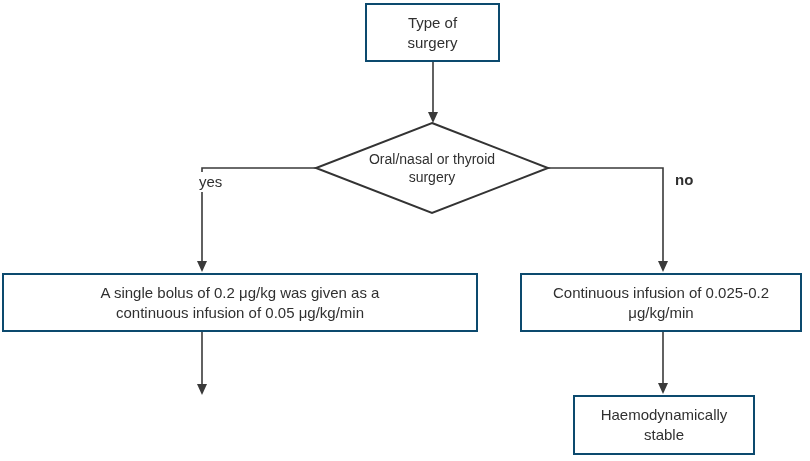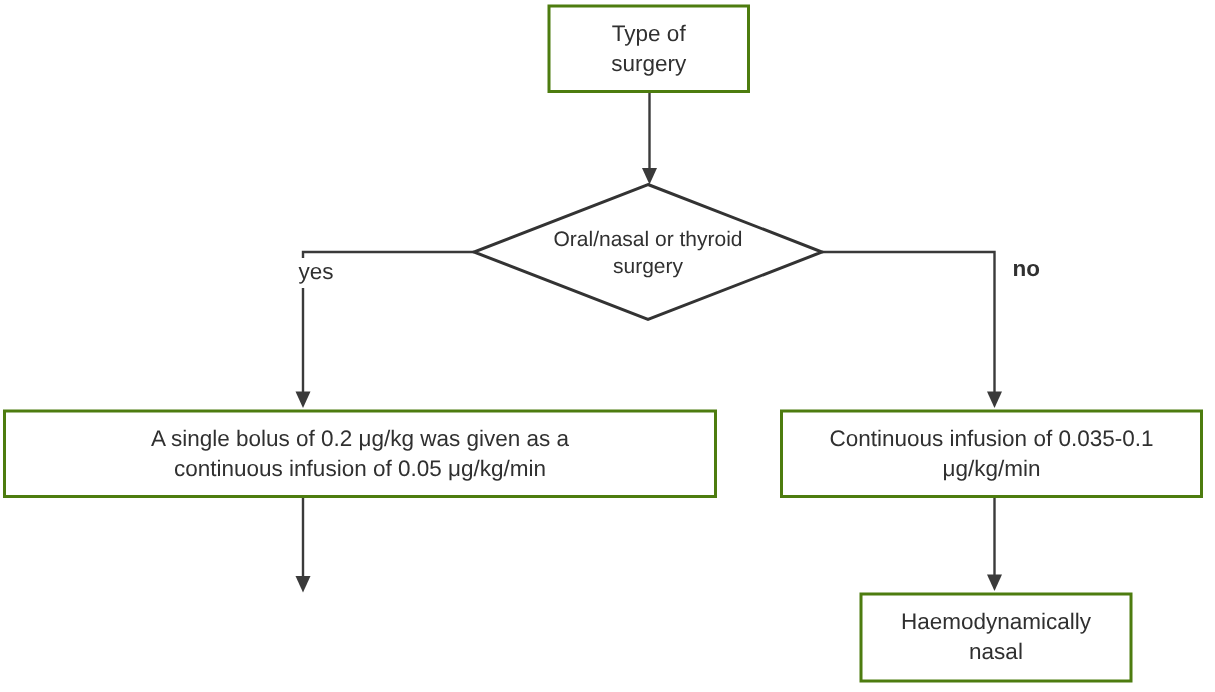"Type of" .node { border: 2px solid #4d7c0f -> 2px solid #0c4a6e }
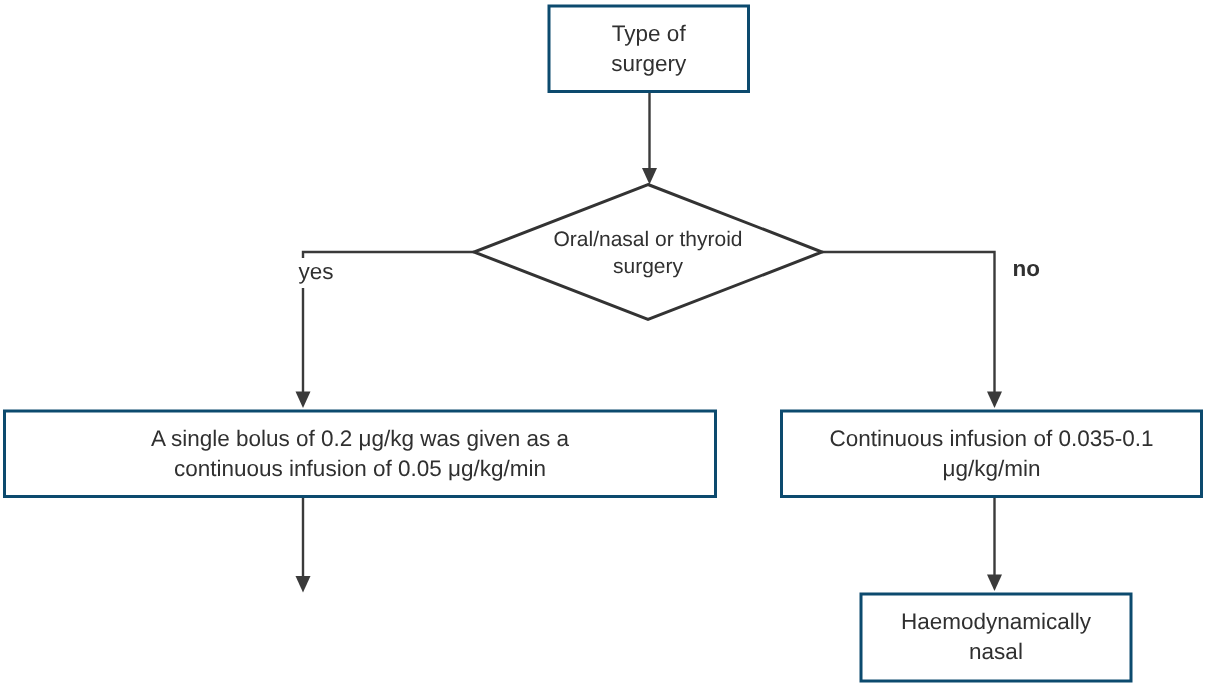"Continuous infusion of 0.035-0.1" div.node { text: 0.035-0.1 -> 0.025-0.2 }
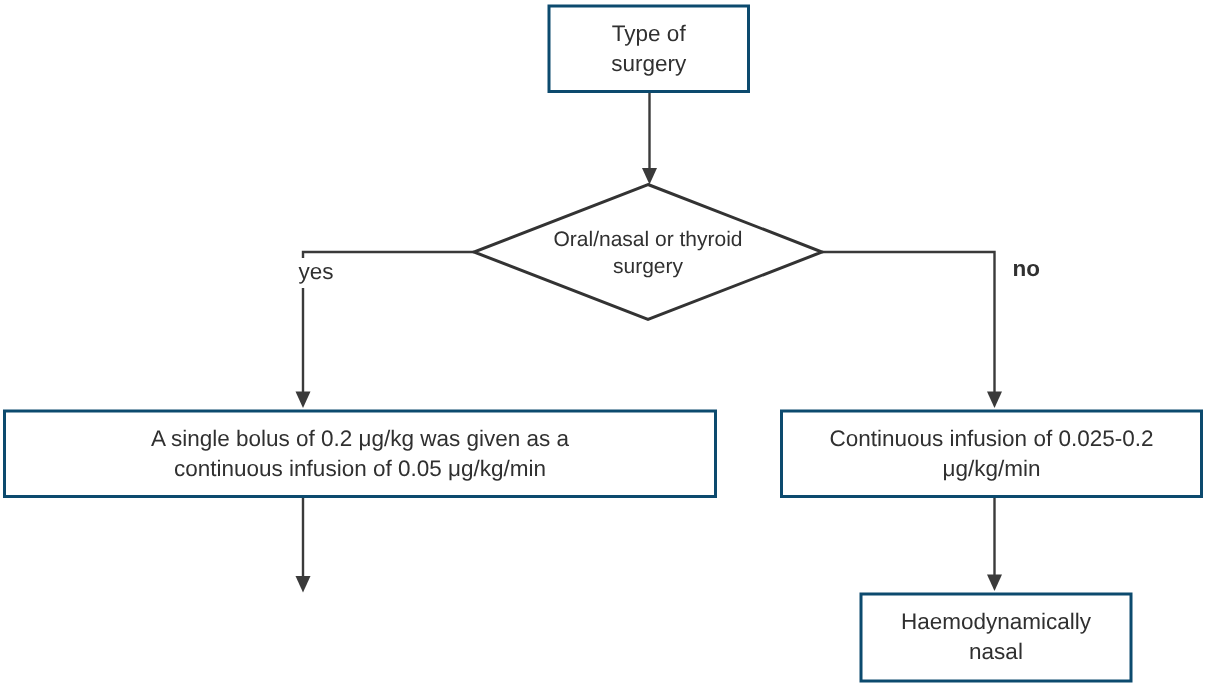"Haemodynamically" div.node { text: nasal -> stable }
